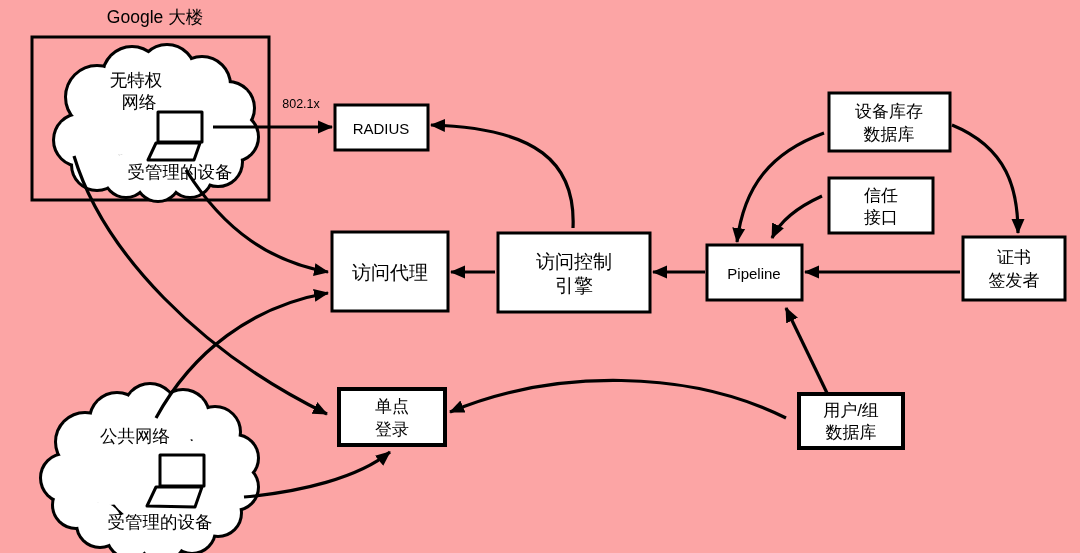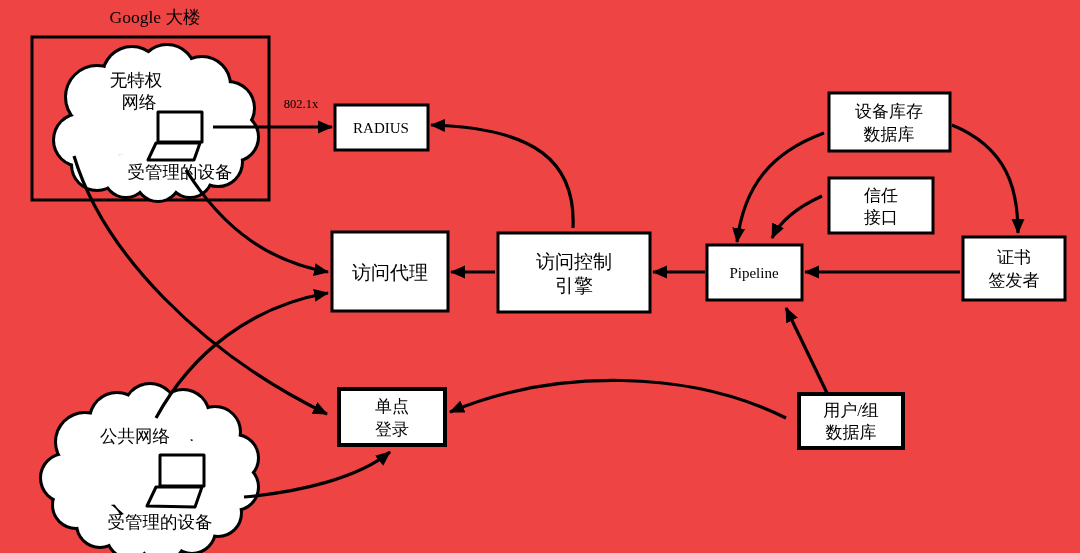"Google 大楼" .stage { background: #ef4444 -> #fca5a5; font-family: Liberation Serif, serif -> Liberation Sans, sans-serif }
